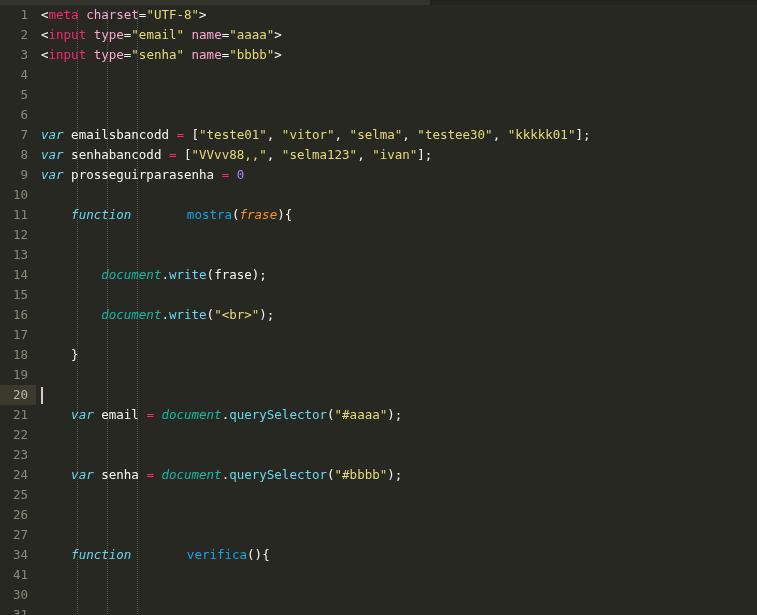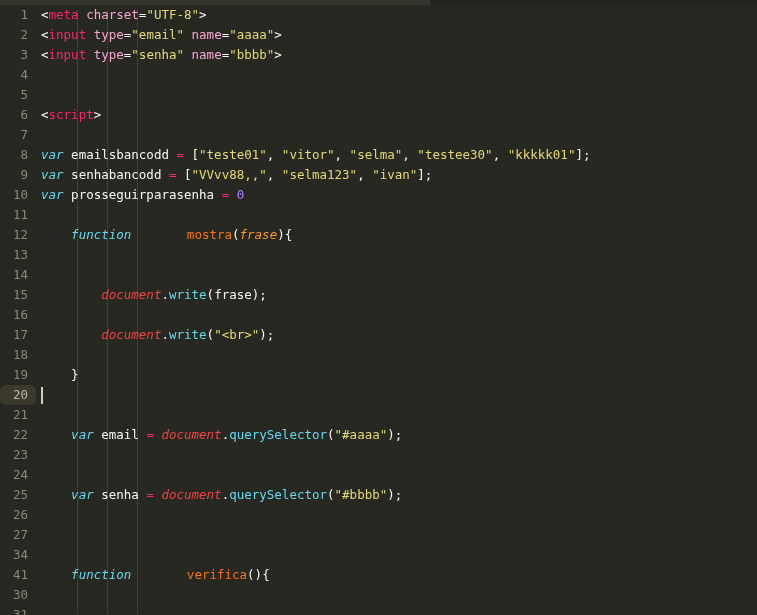"<script>" div.code-line { html: <div><span>&lt;</span><span>script</span><span>&gt;</span></div> -> none }
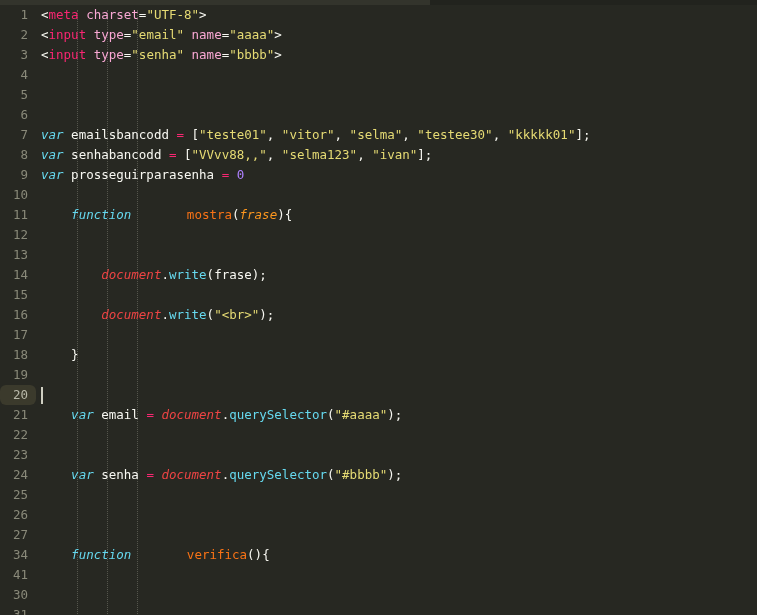"mostra" .t-fn { color: #f97316 -> #0ea5e9 }
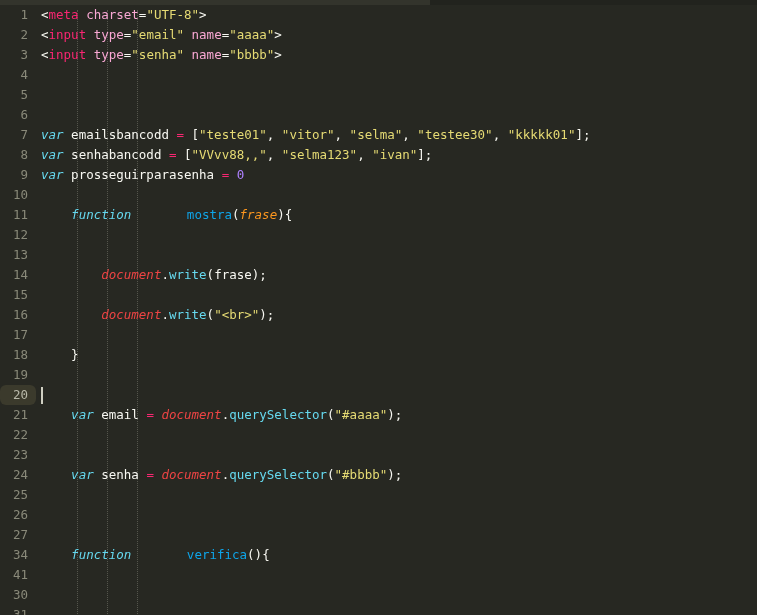"document" .t-obj { color: #ef4444 -> #14b8a6 }
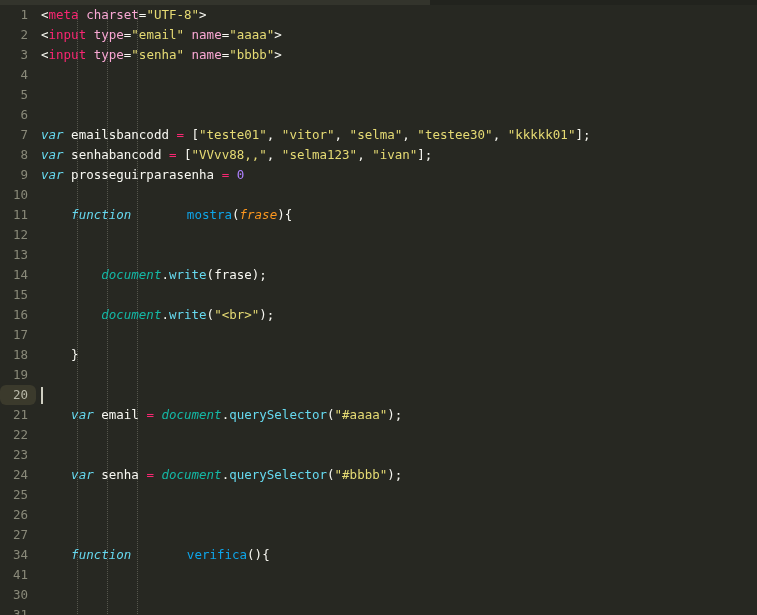"20" .gutter-line.active { border-radius: 6px -> none }
